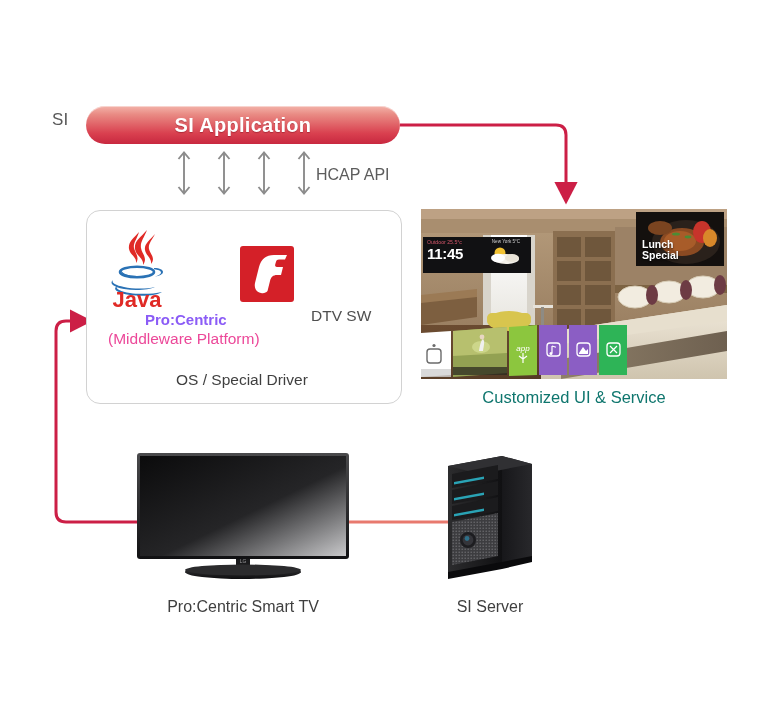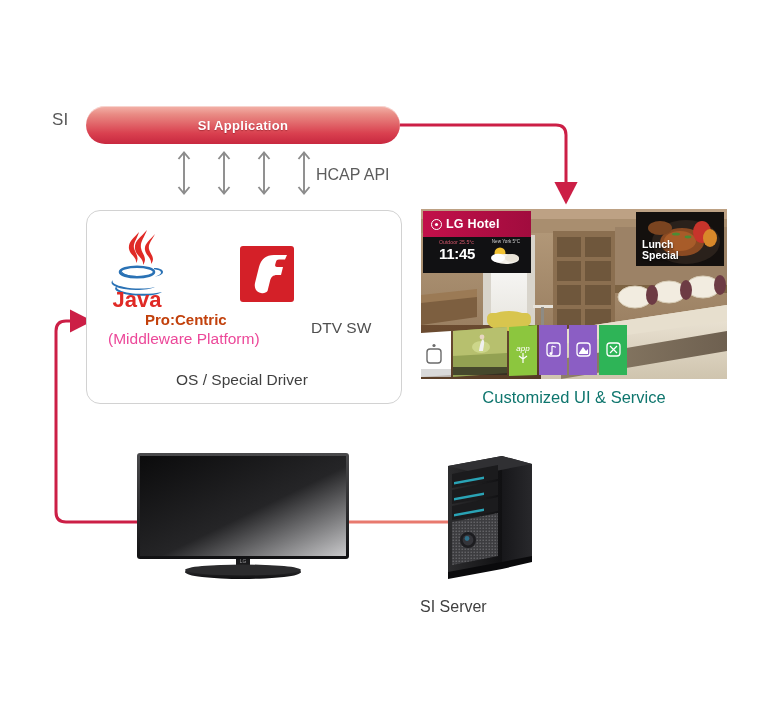"SI Application" .si-pill-text { font-size: 13px -> 20px }
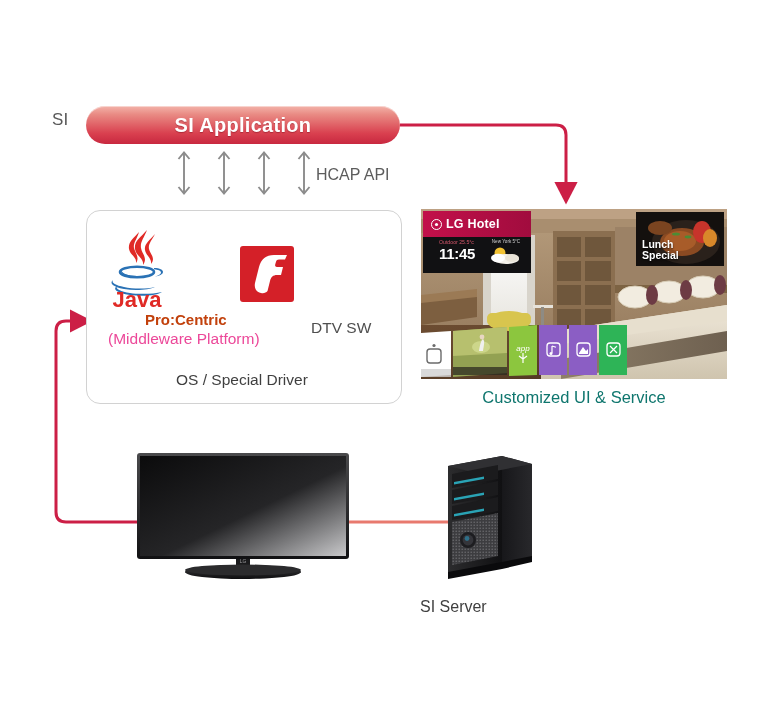"LG Hotel" div.lg-hotel-bar { html: <div> <svg> <circle></circle> <circle></circle> </svg> <span>LG Hotel</span> </div> -> none }
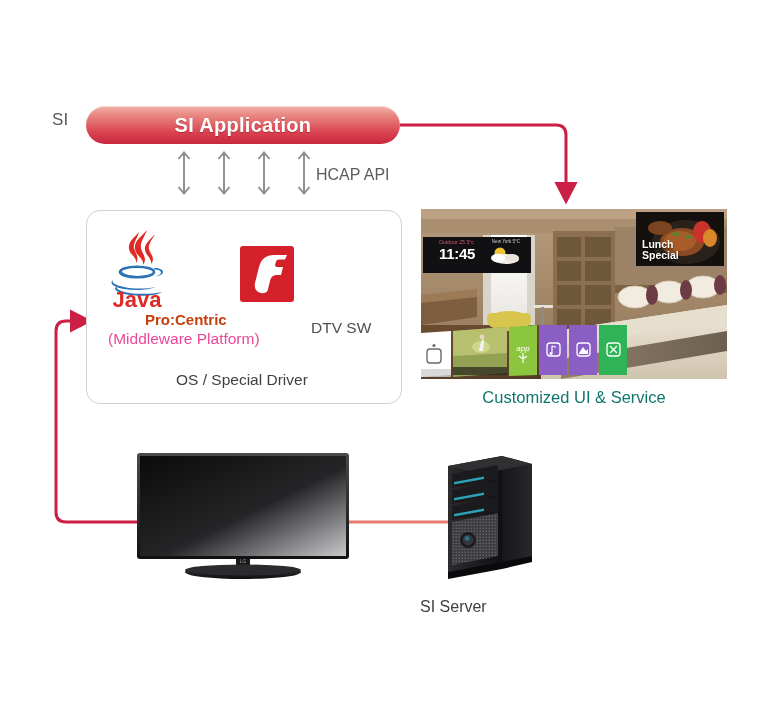"11:45" .clock-box { padding: 2px 16px -> 2px 4px }
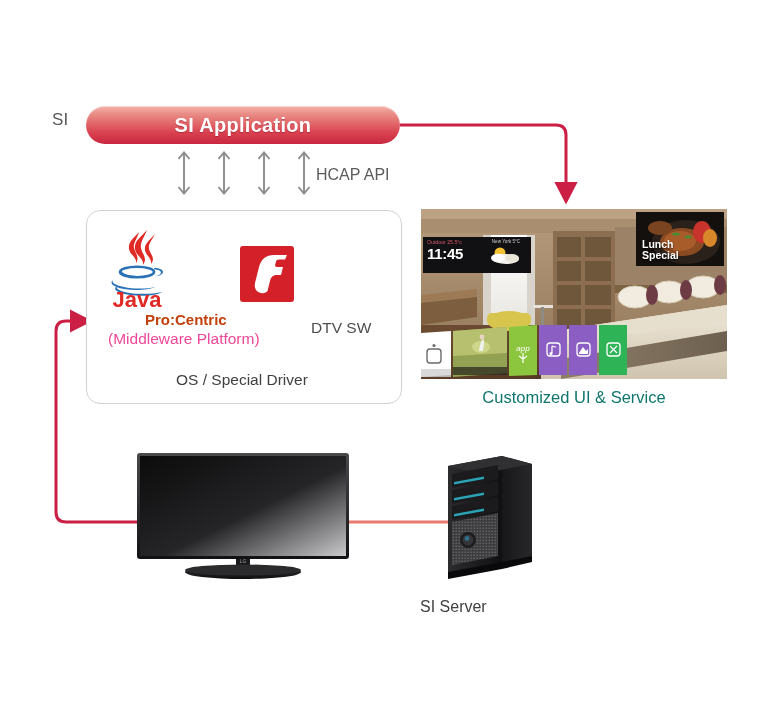"Pro:Centric" .procentric-text { color: #c2410c -> #8b5cf6 }
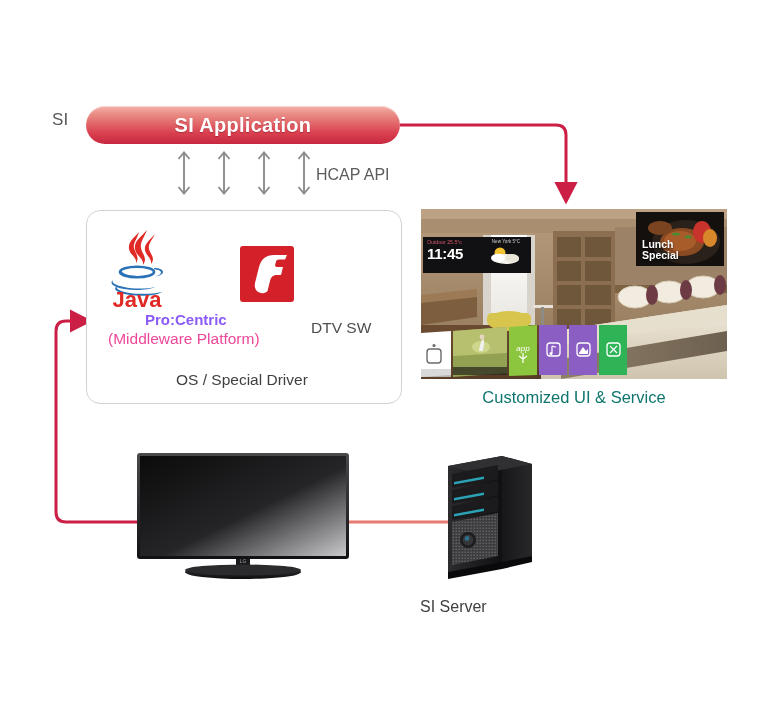"DTV SW" .dtv-sw-text { margin-top: 12px -> none }
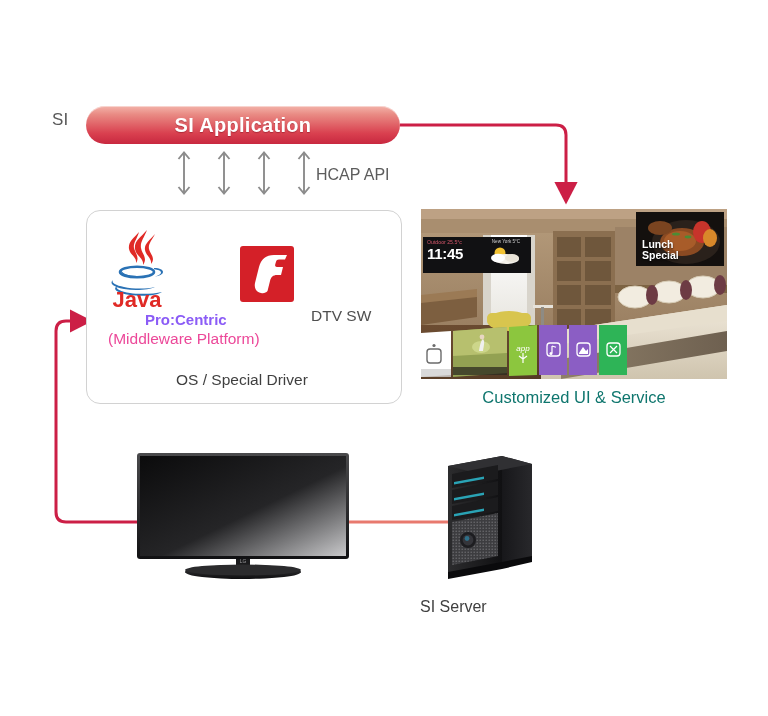"Pro:Centric Smart TV" div.smarttv-caption { html: none -> <div>Pro:Centric Smart TV</div> }
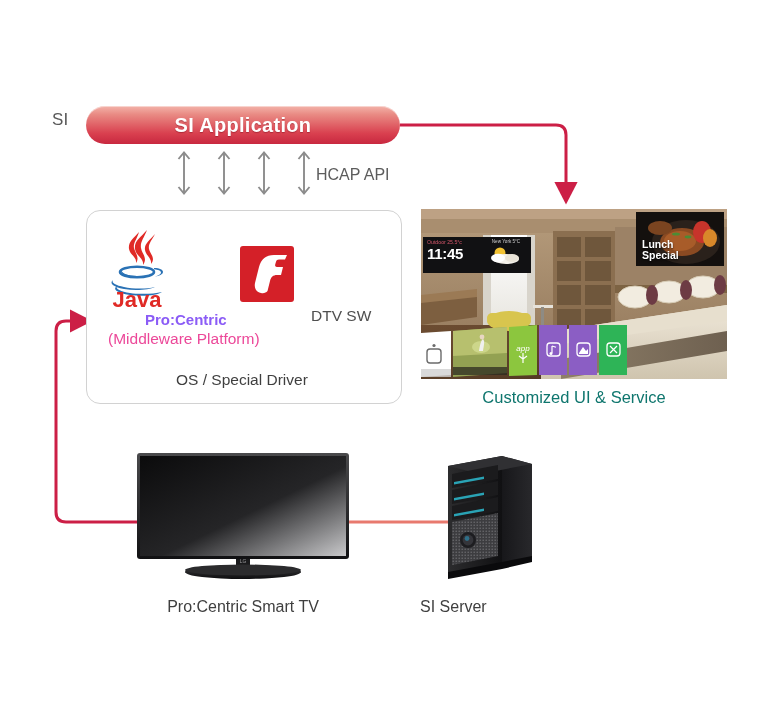"SI Server" .server-caption { text-align: none -> center }
